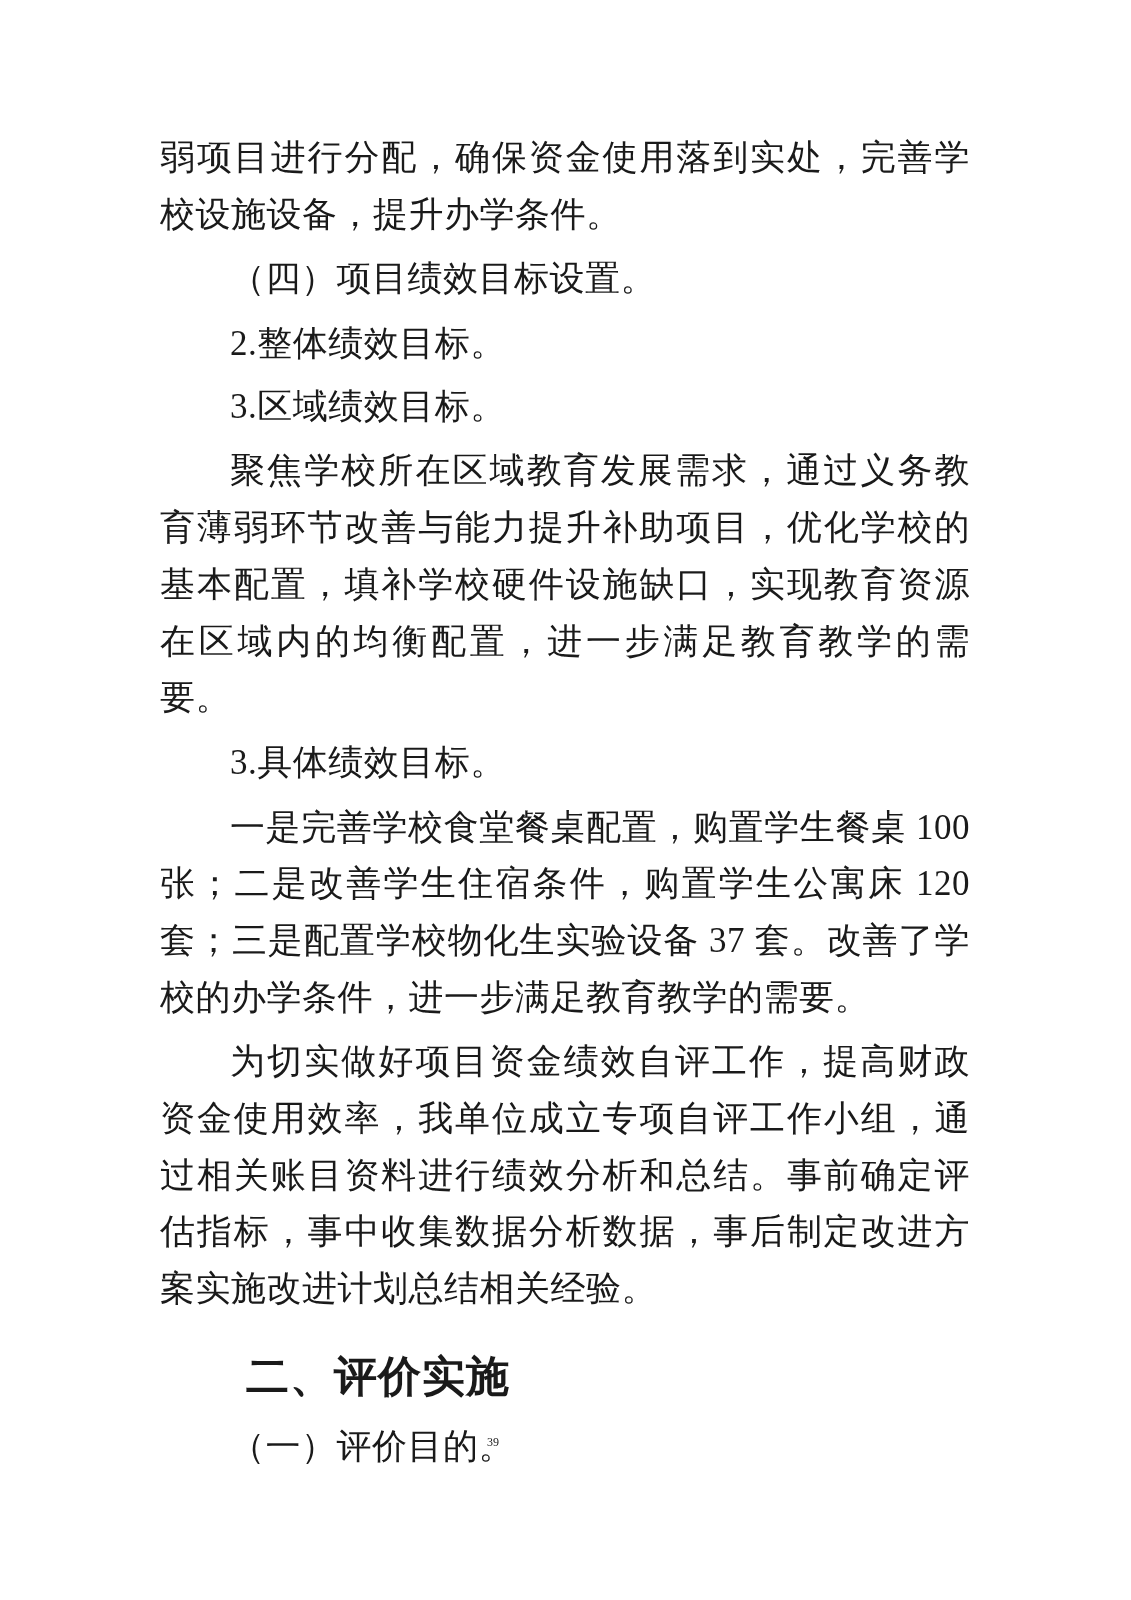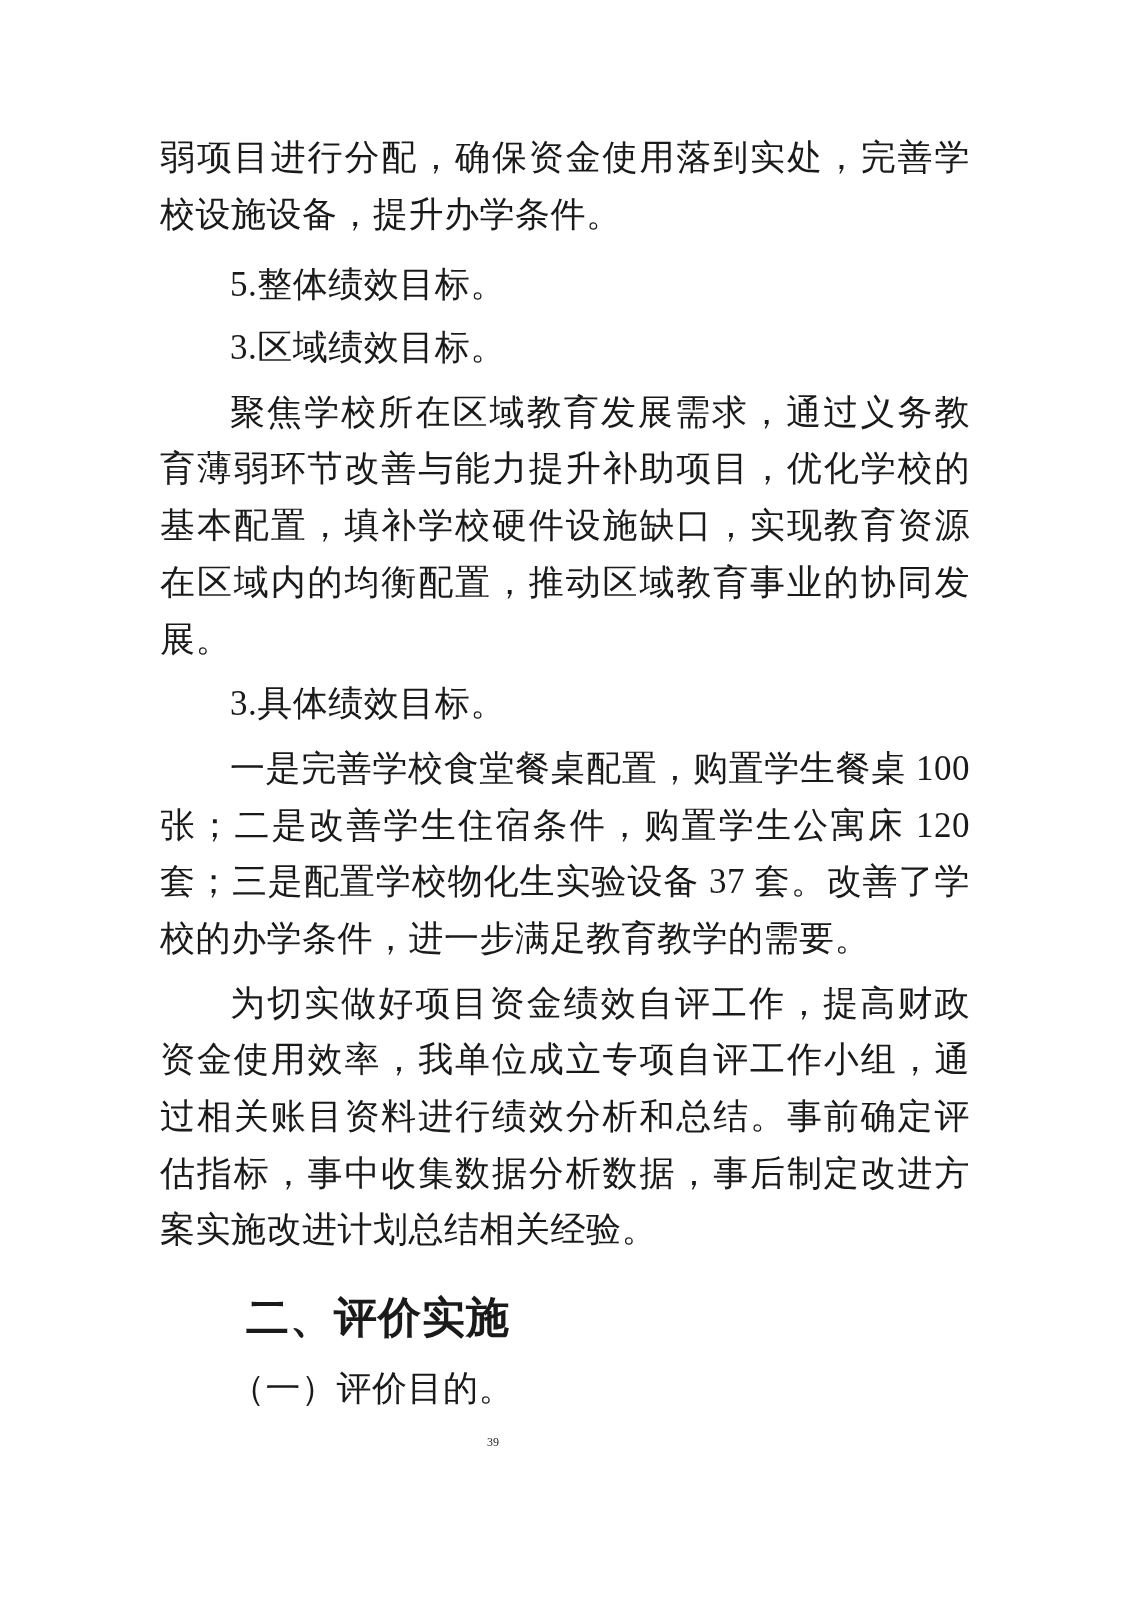"（四）项目绩效目标设置。" p.para { html: none -> <p>（四）项目绩效目标设置。</p> }
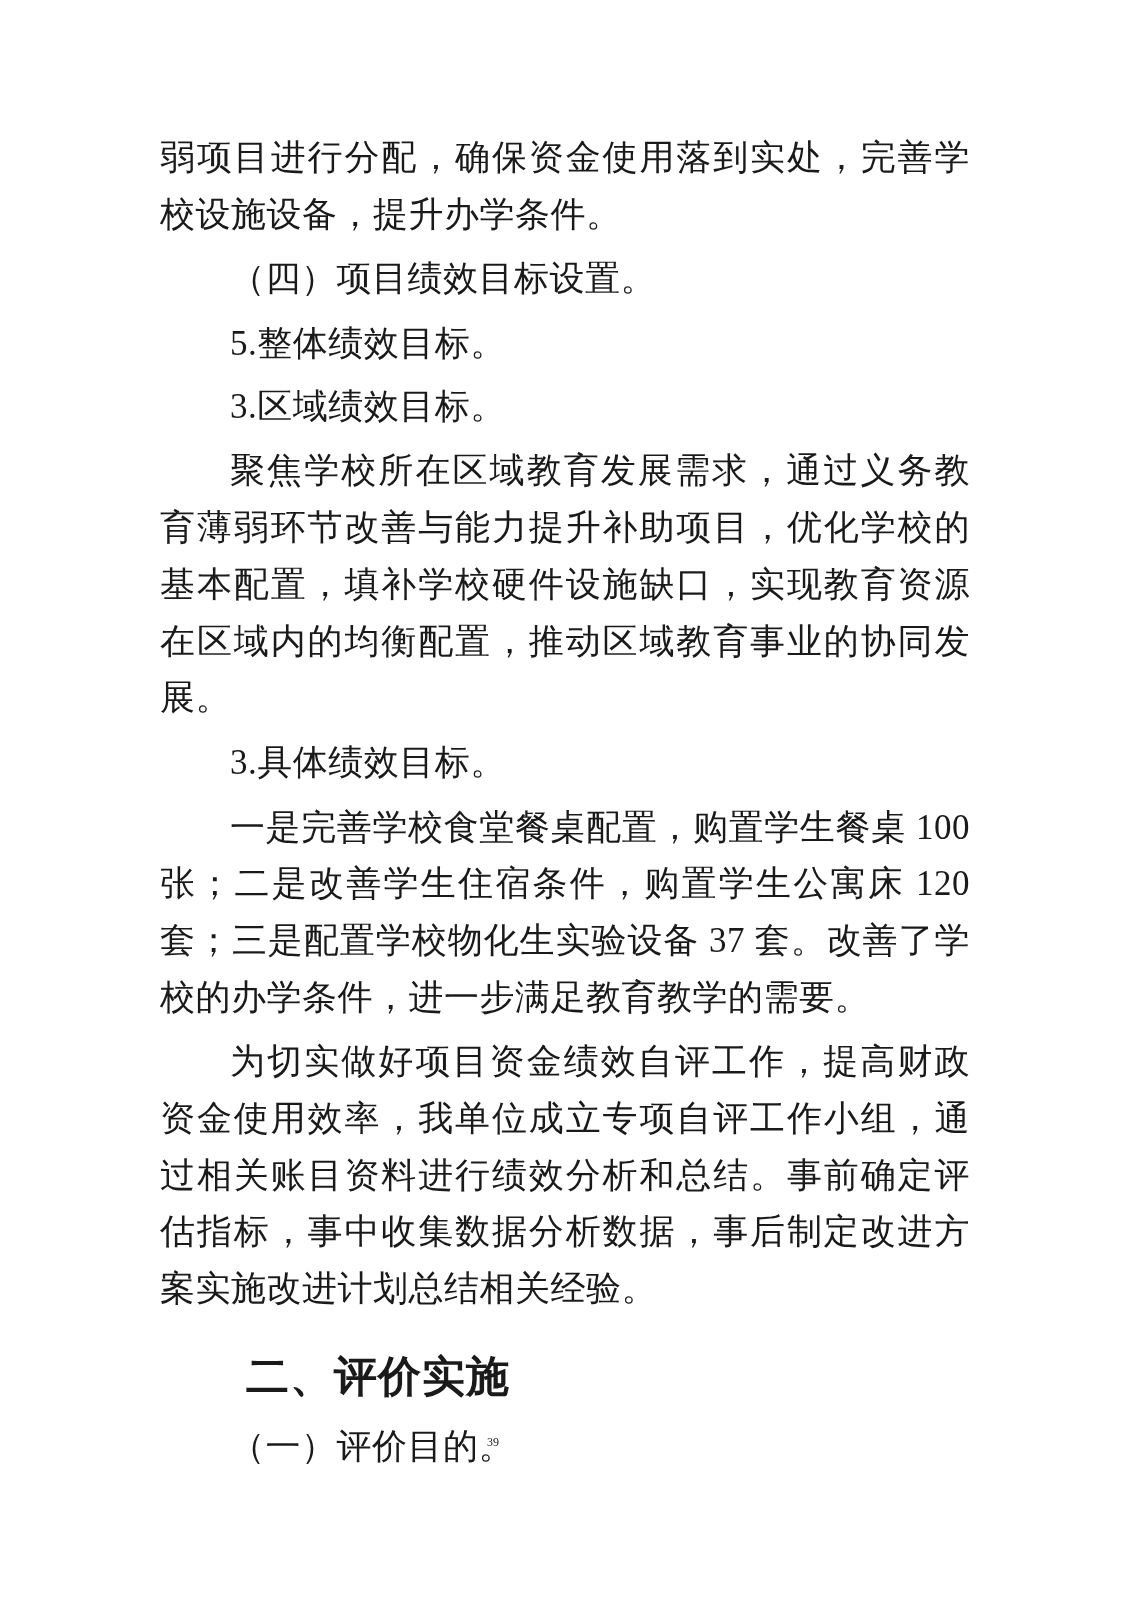"5.整体绩效目标。" p.para { text: 5 -> 2 }
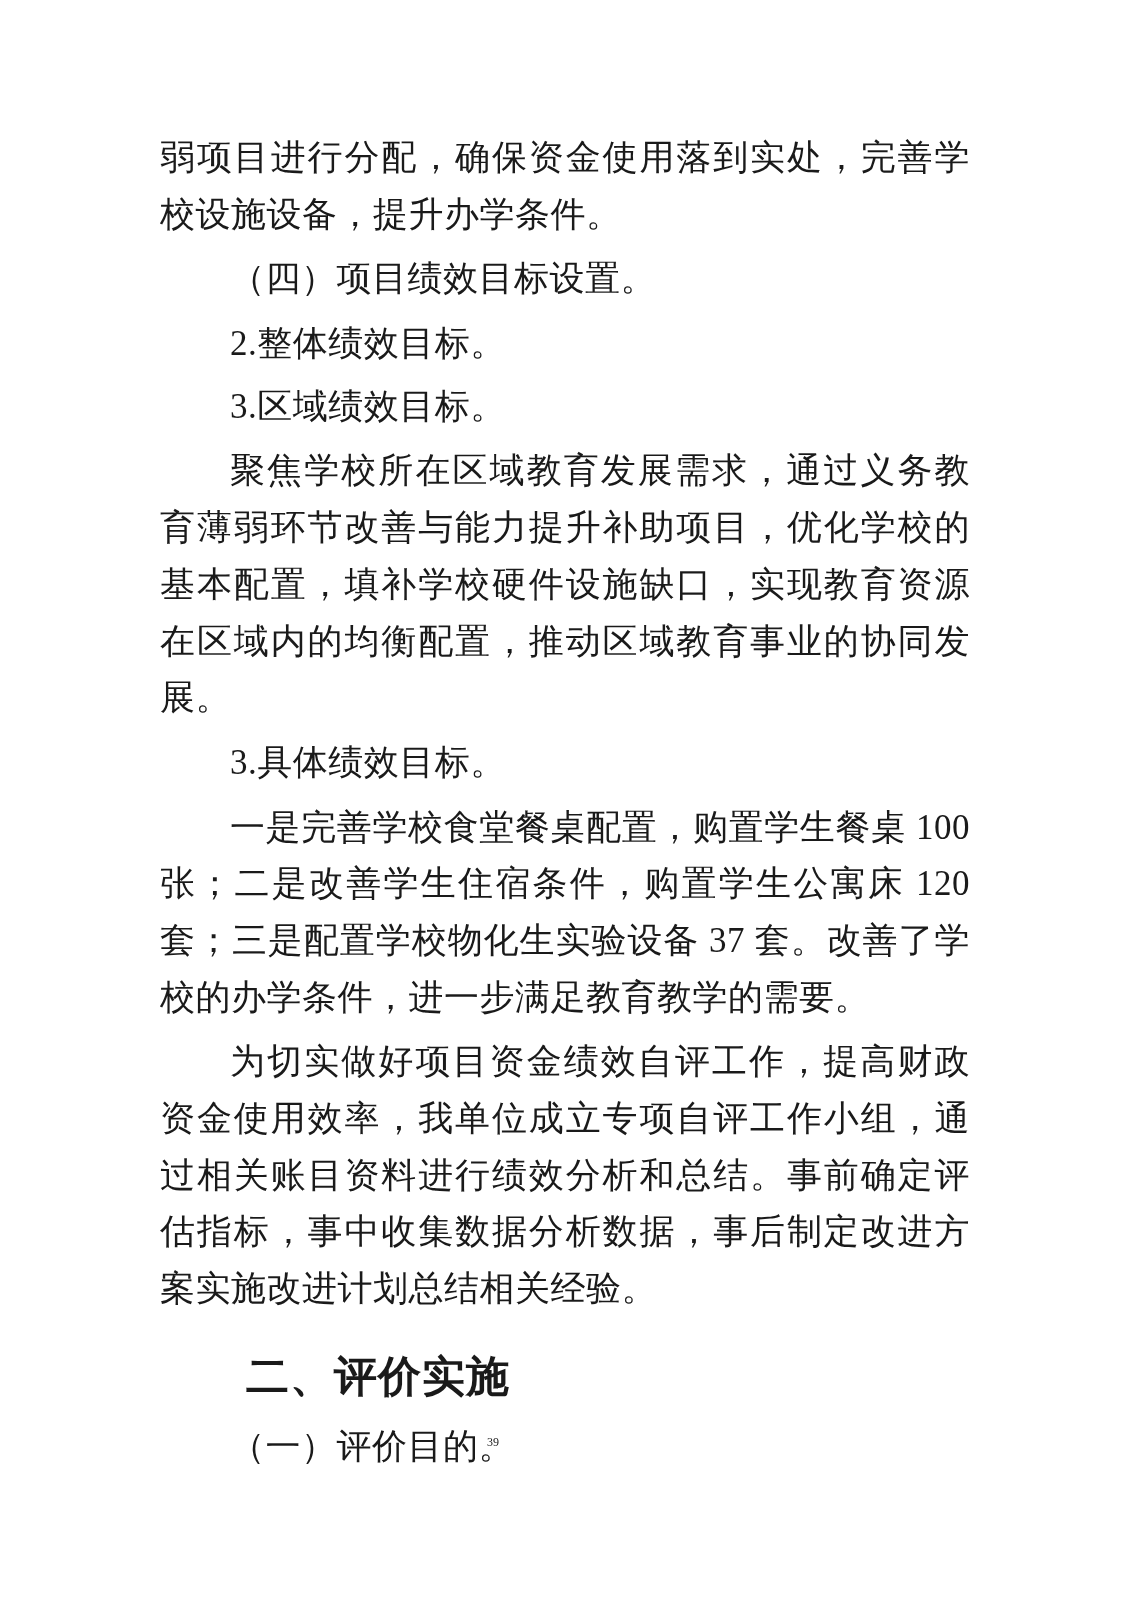"聚焦学校所在区域教育发展需求，通过义务教育薄弱环节改善与能力提升补助项目，优化学" p.para { text: 推动区域教育事业的协同发展 -> 进一步满足教育教学的需要 }
